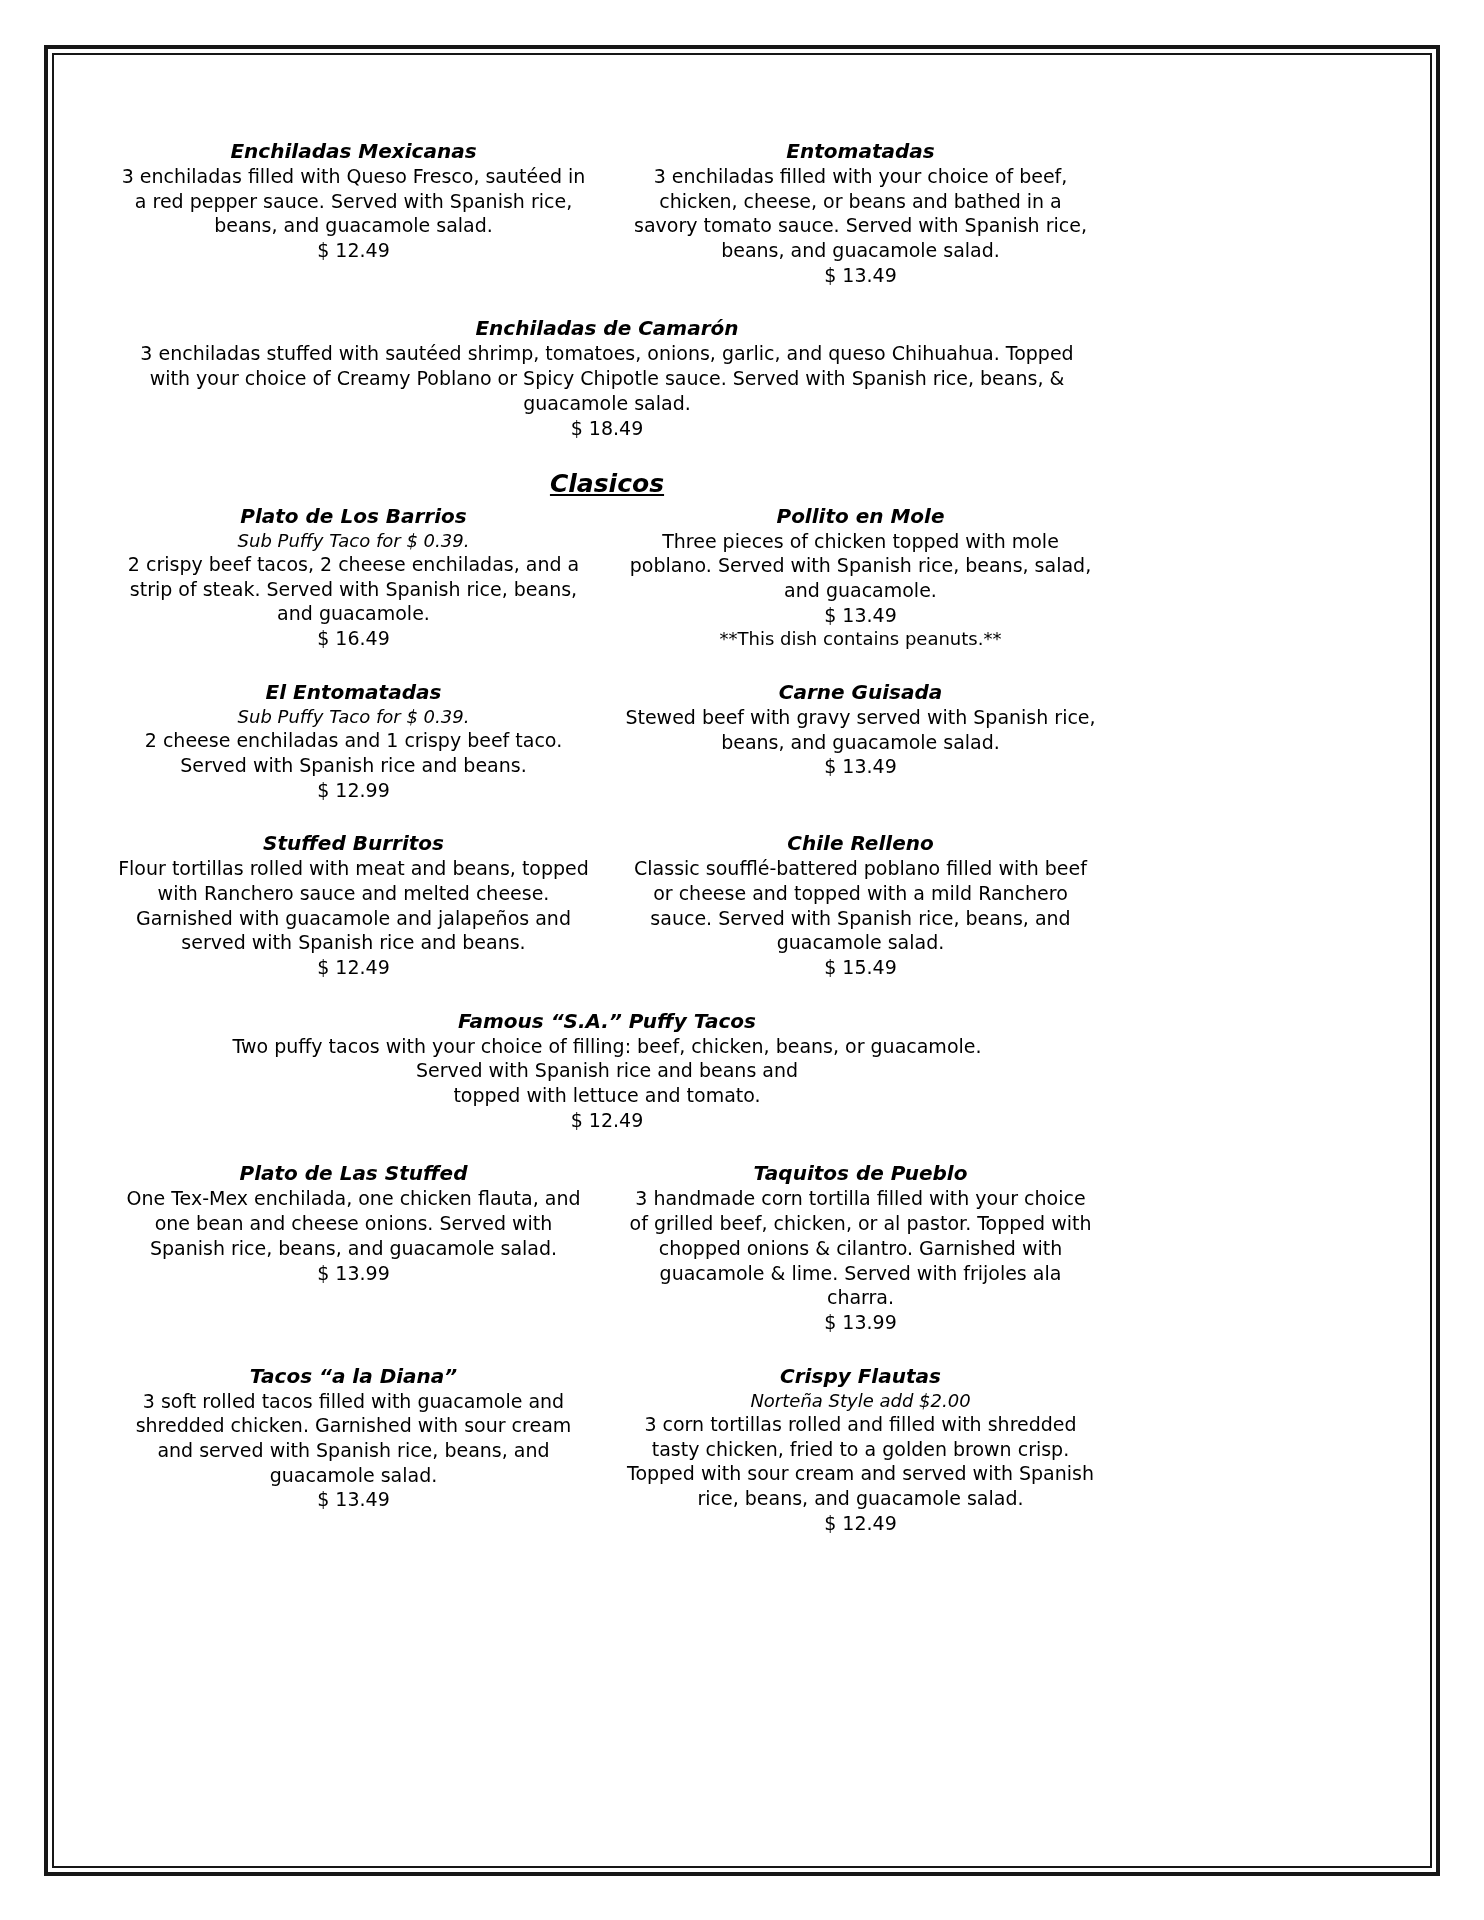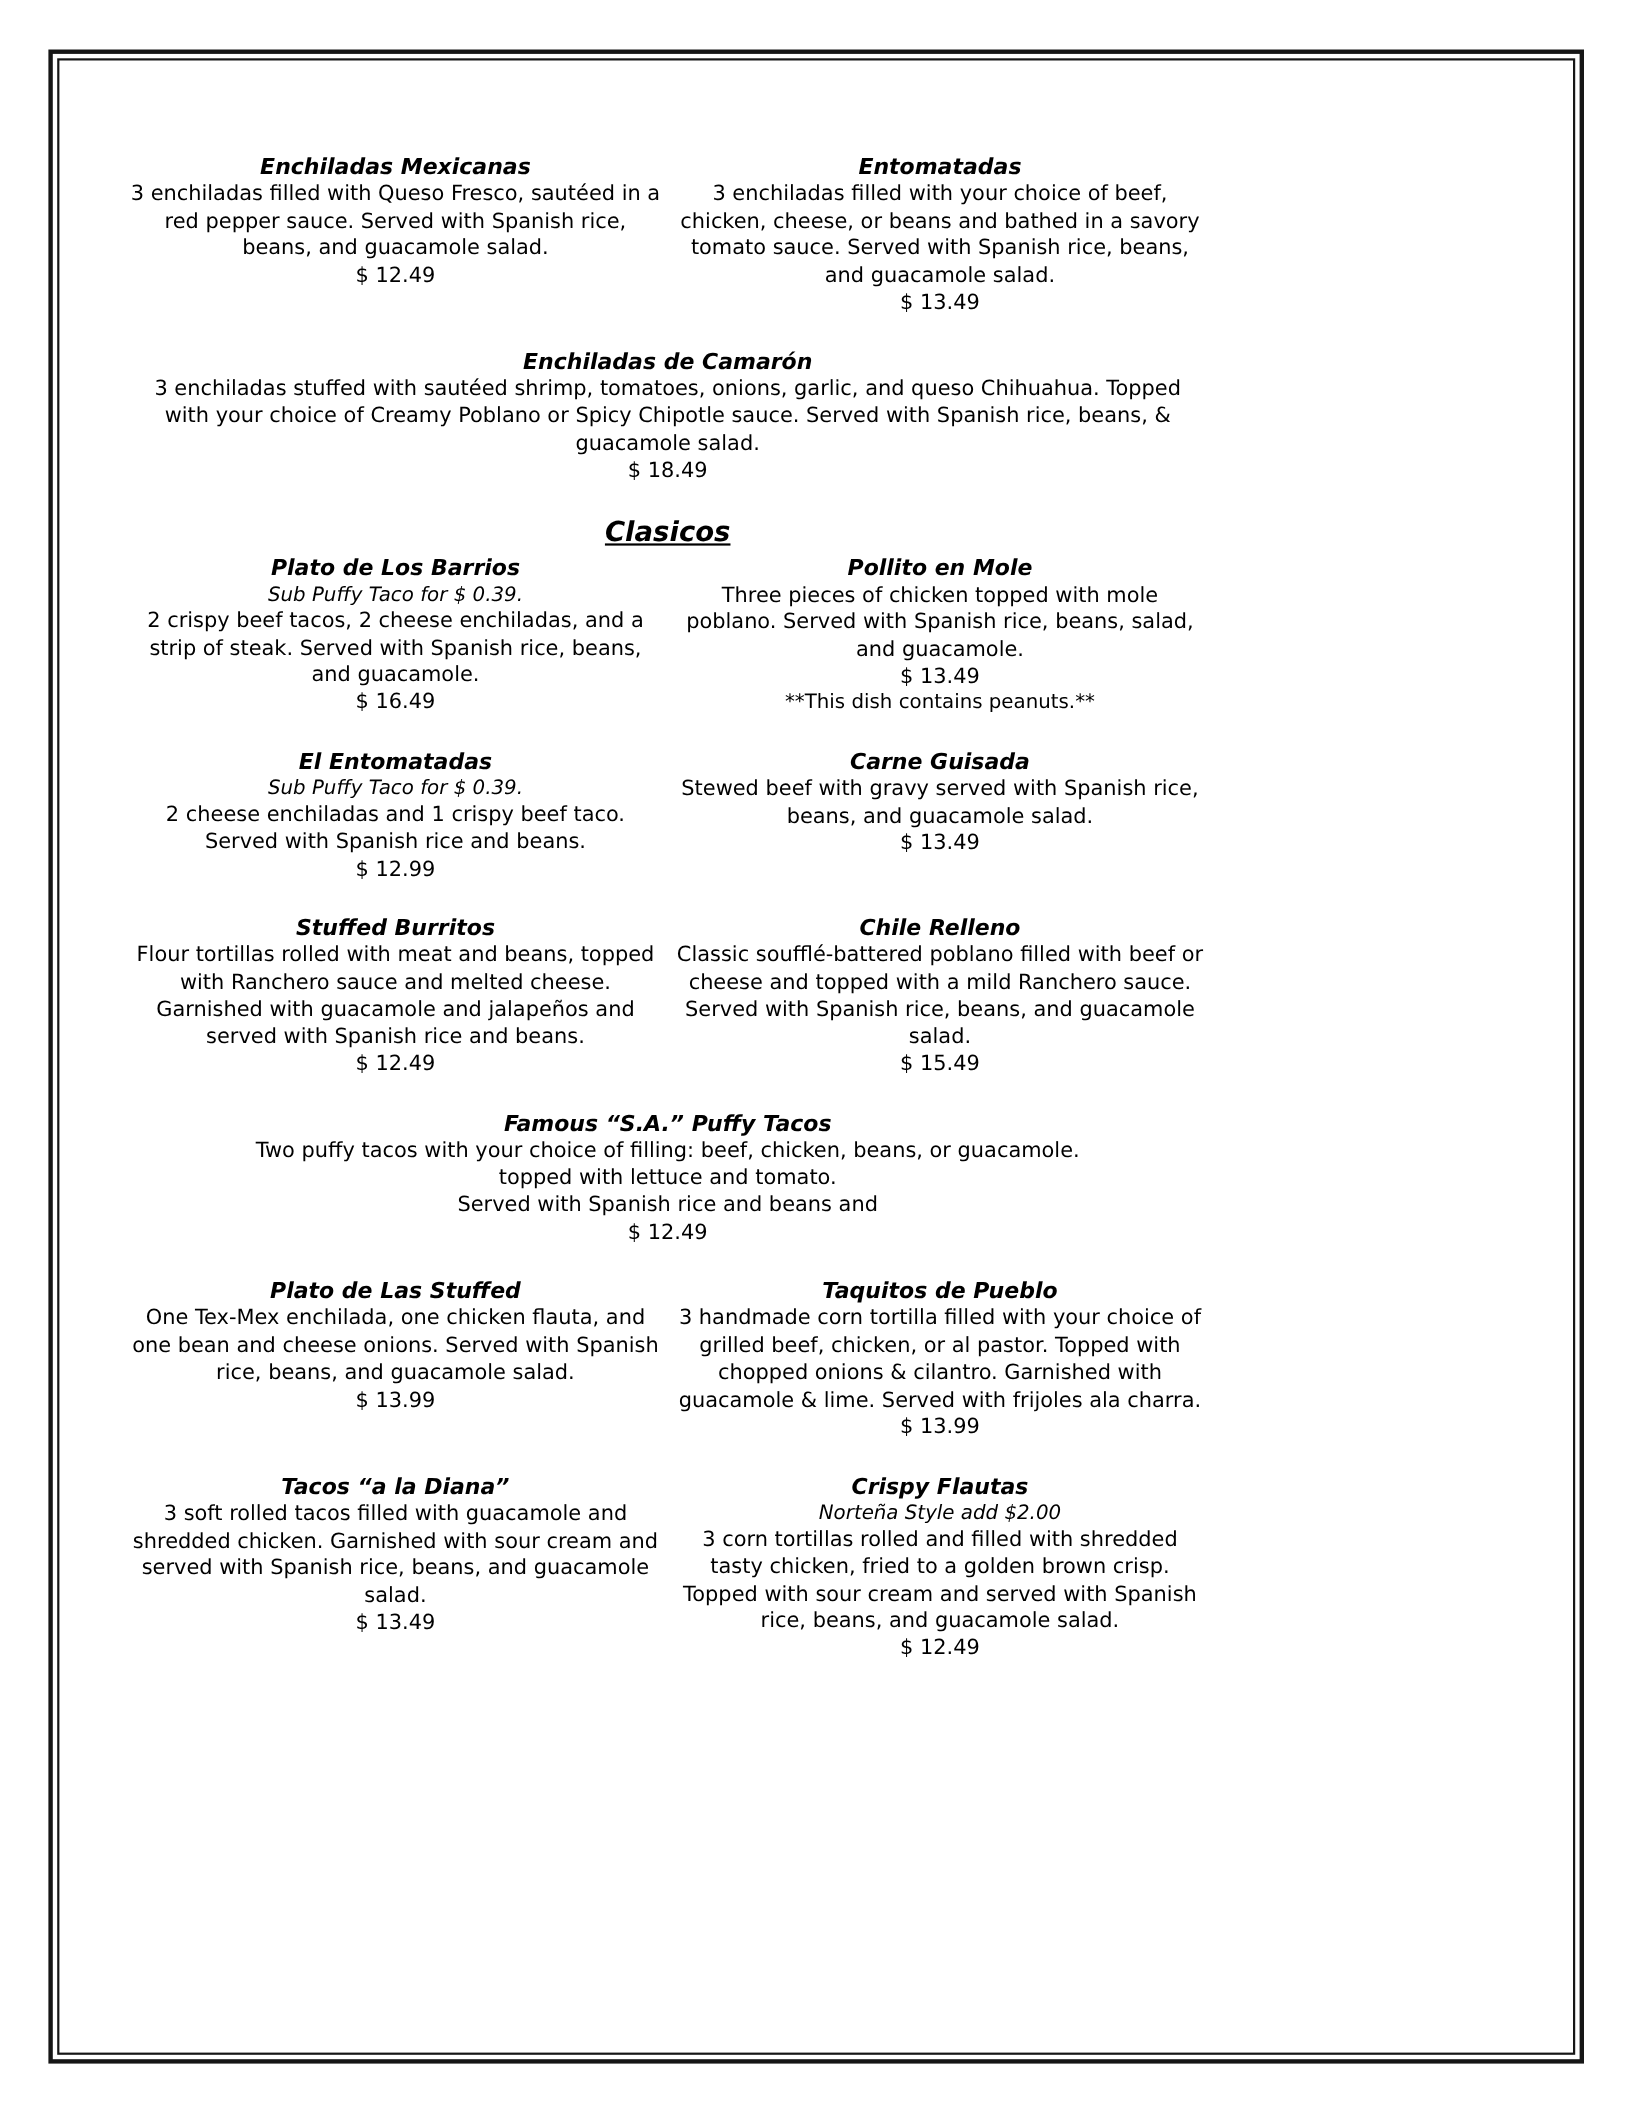"Enchiladas Mexicanas" .row { column-gap: 12px -> 36px }
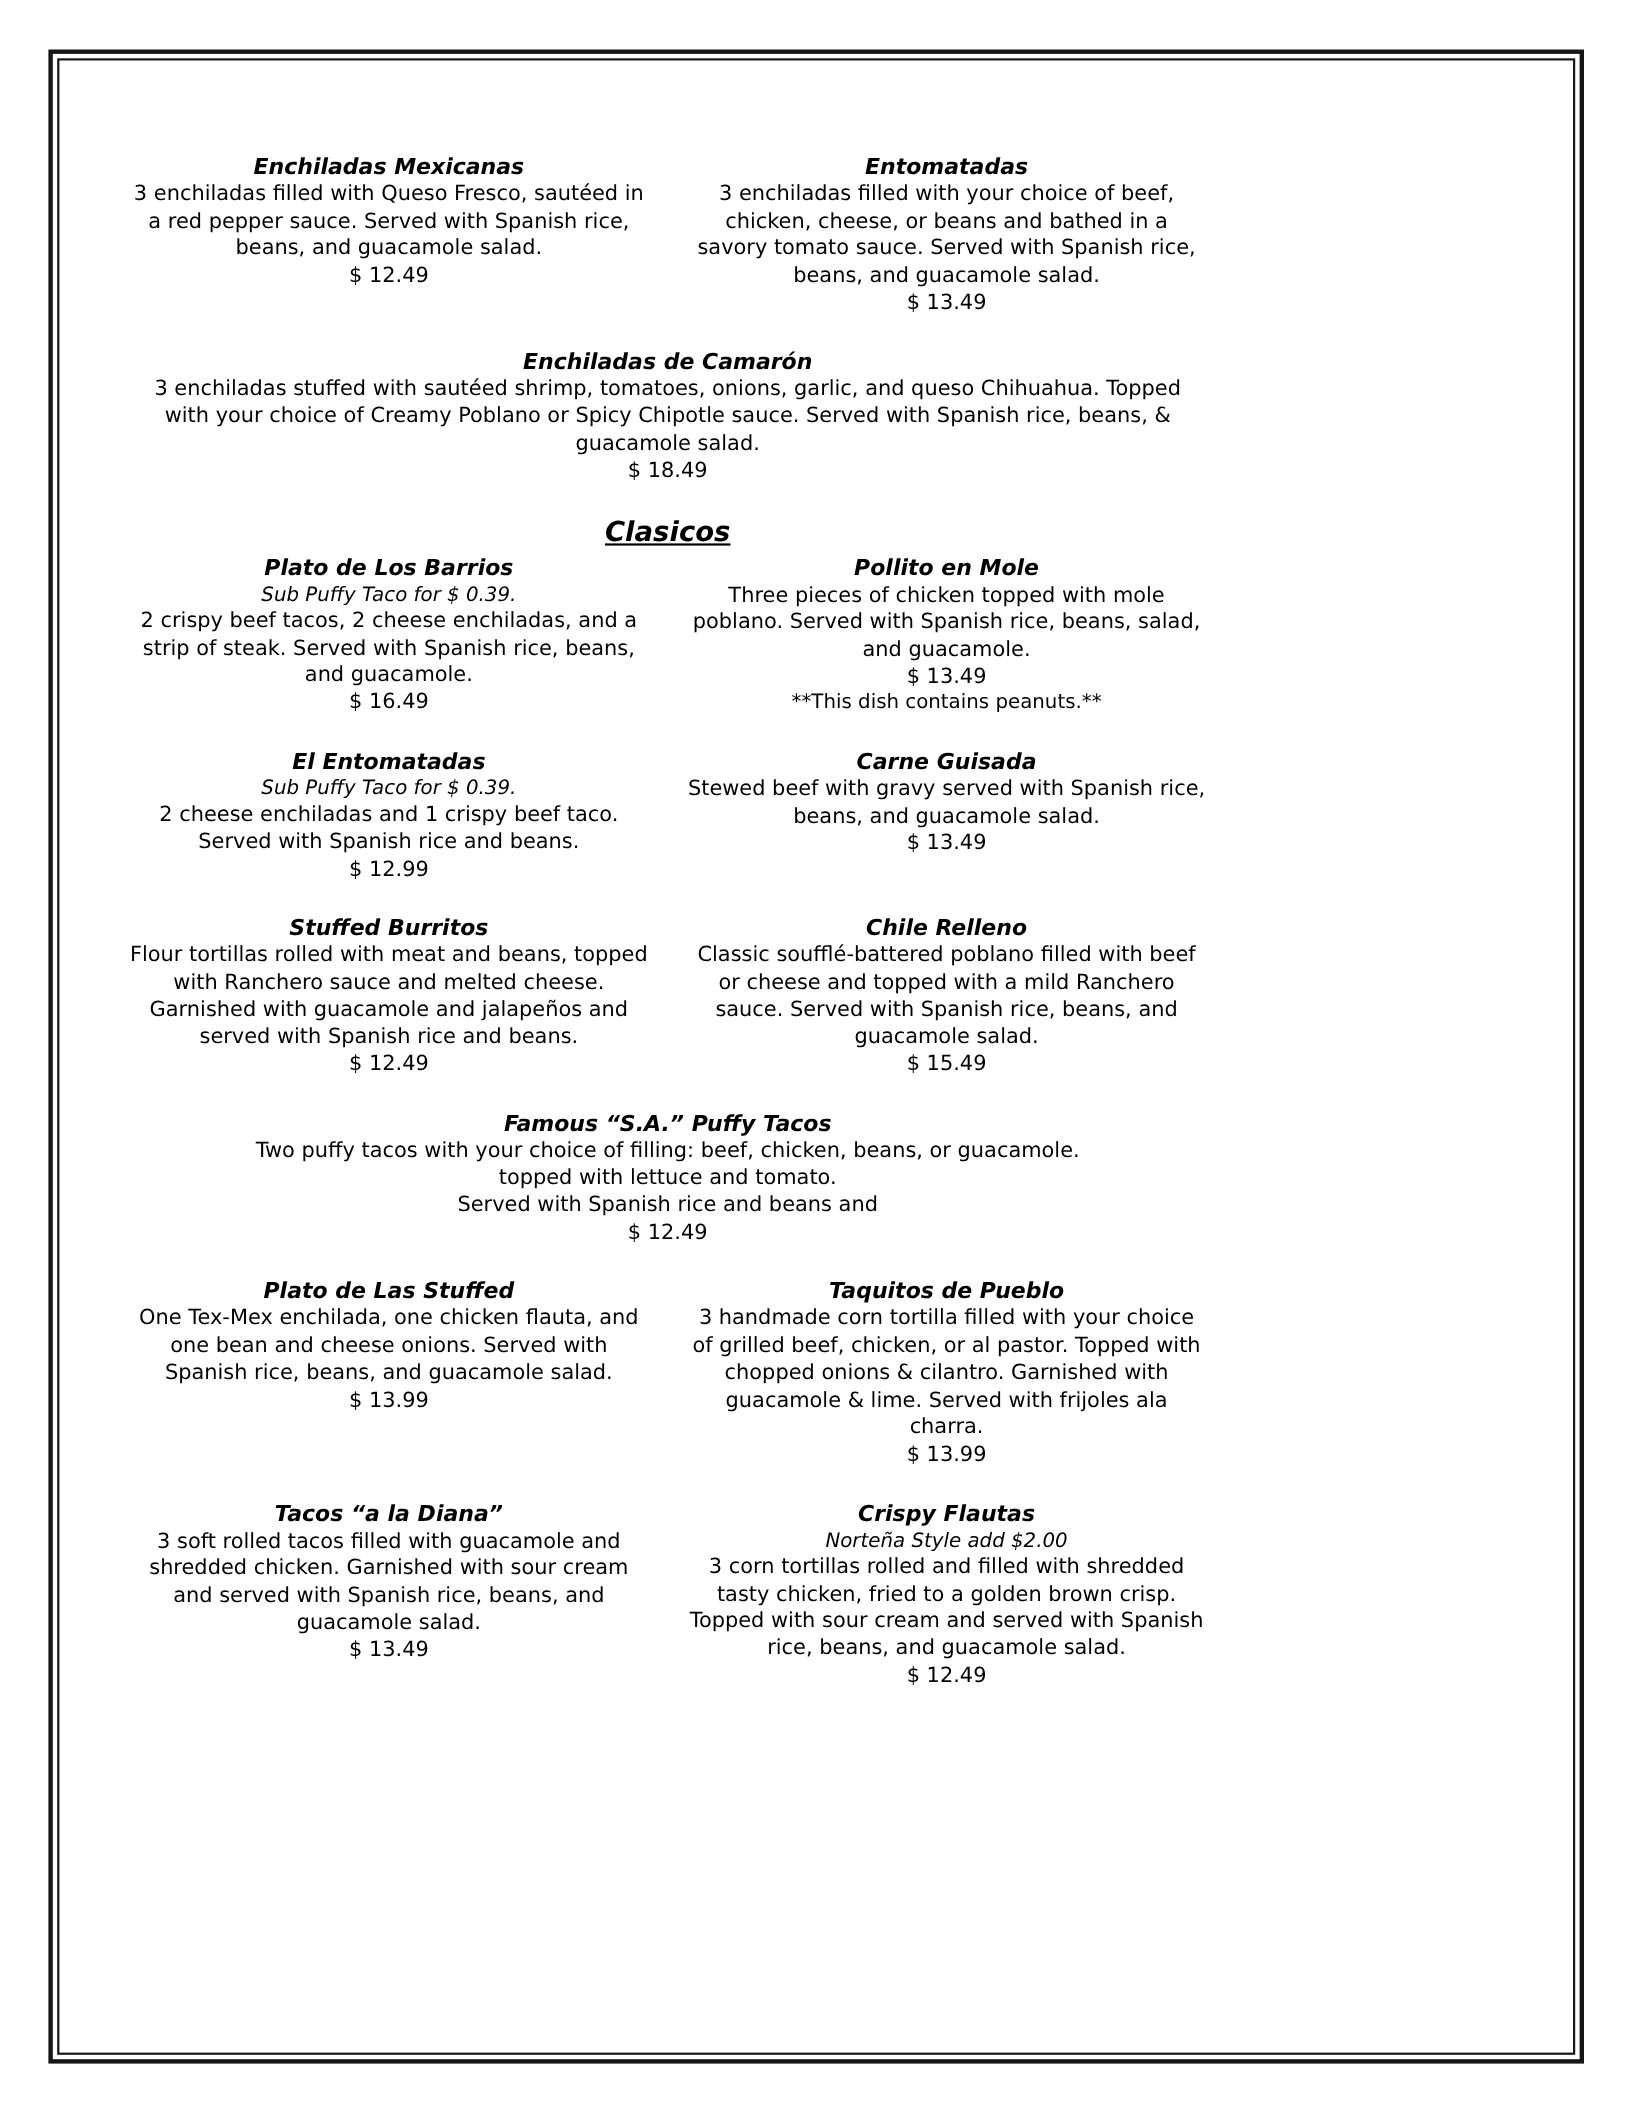"topped with lettuce and tomato." div.item-desc { order: before "Served with Spanish rice and" -> after "Served with Spanish rice and" }
